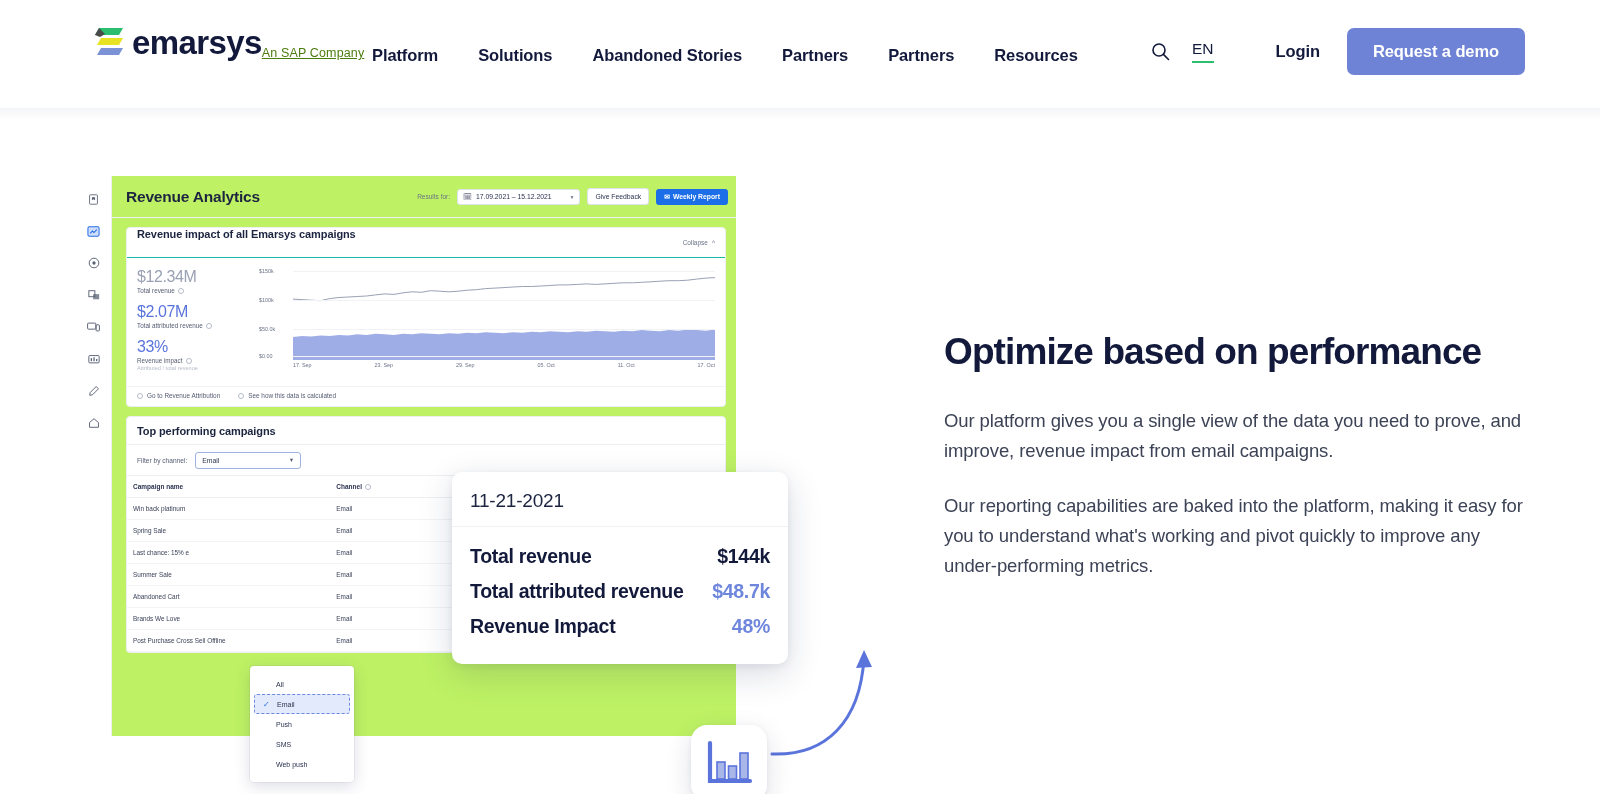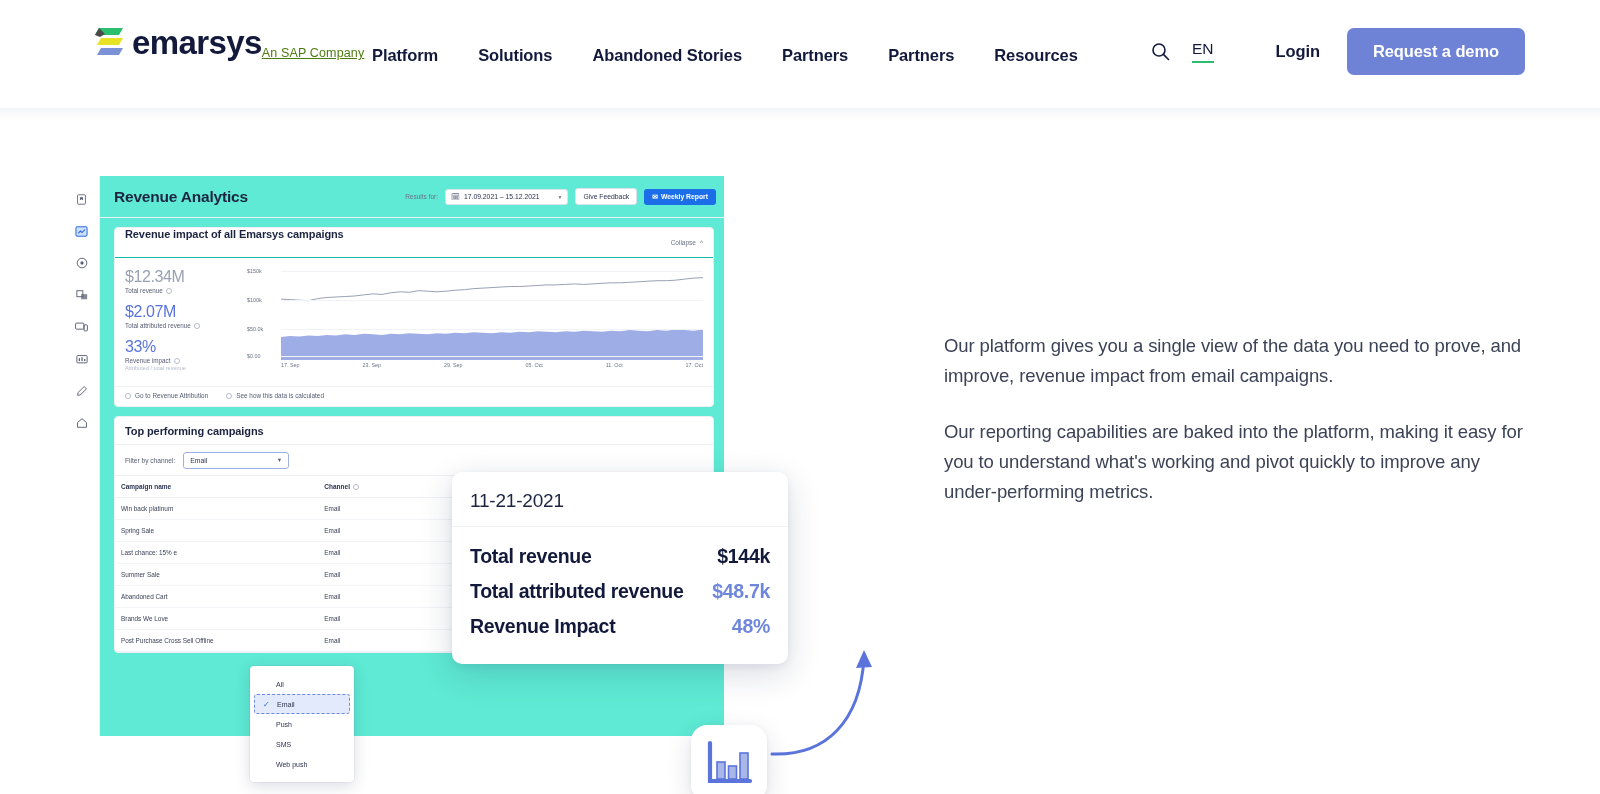"Revenue Analytics" .dash-shell { background: #5eead4 -> #bef264; left: 0 -> 12px }
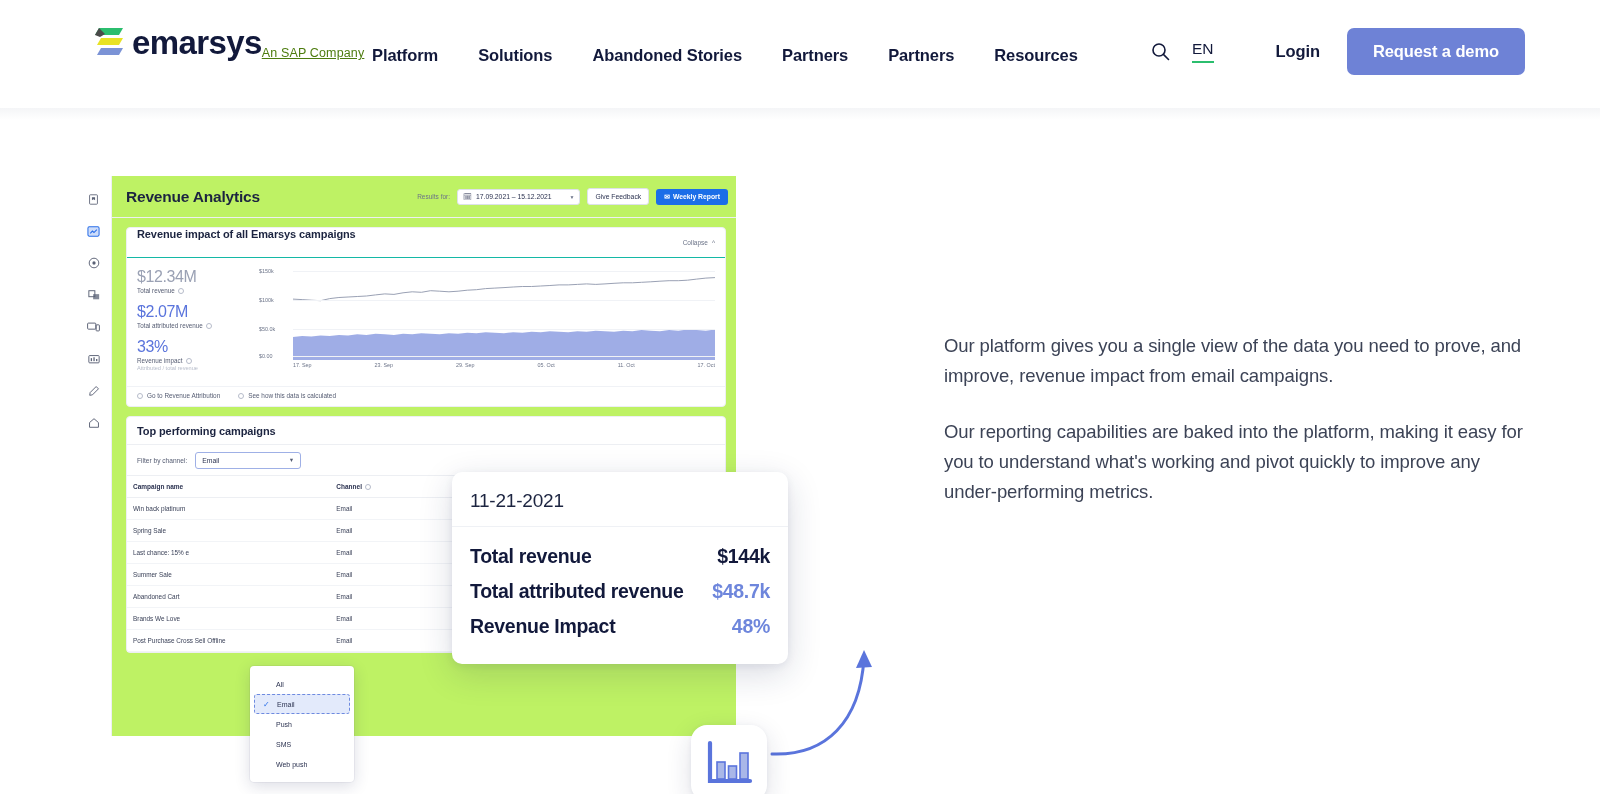"Optimize based on performance" h2 { html: none -> <h2>Optimize based on performance</h2> }
